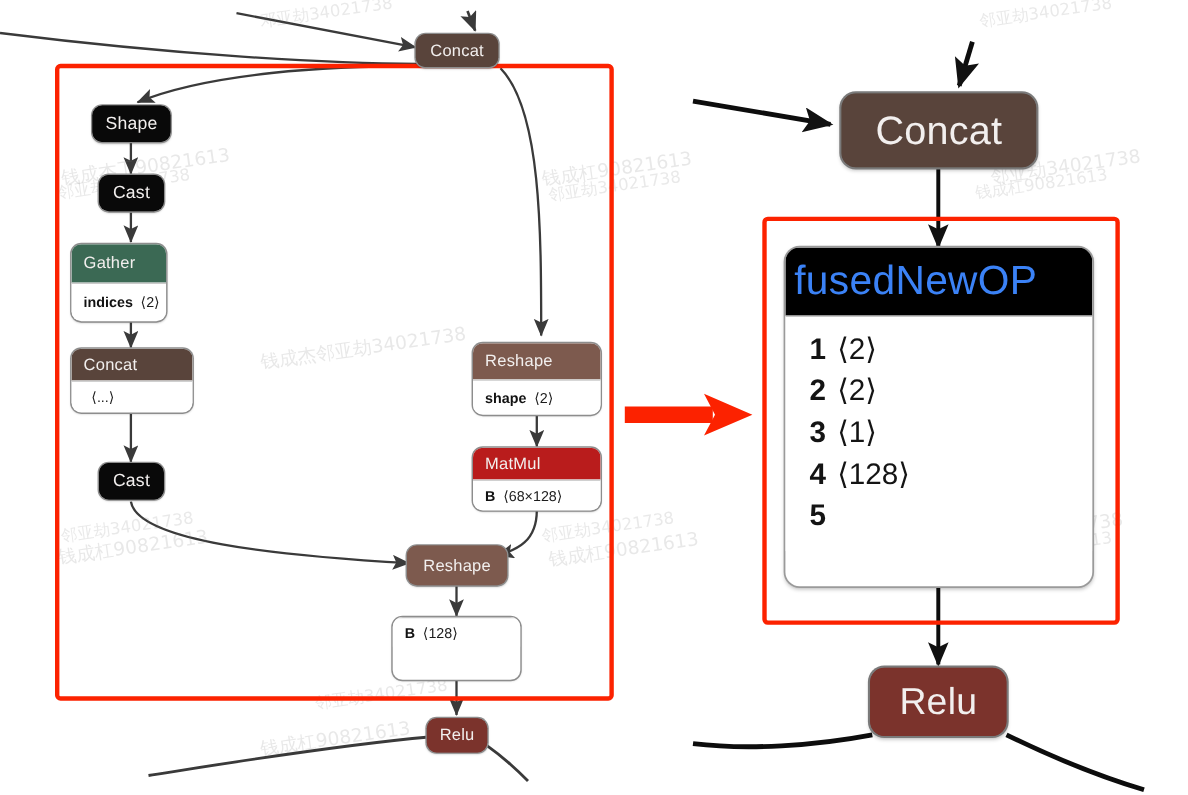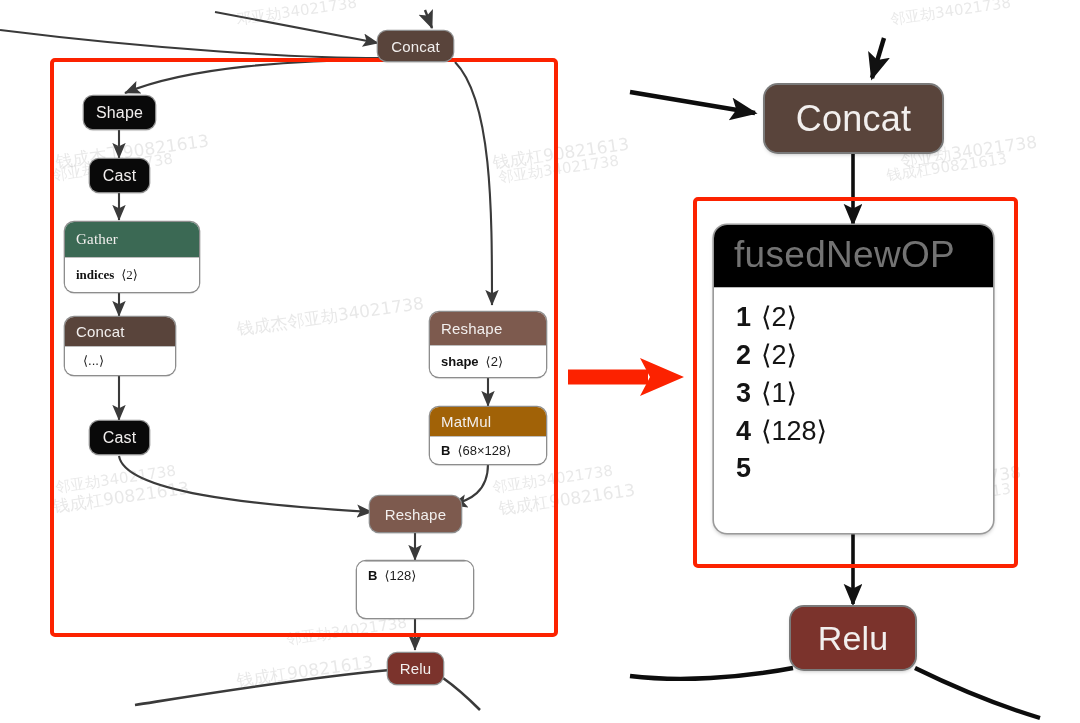"Gather" div.node { font-family: Liberation Serif, serif -> none; width: 134px -> 86px }
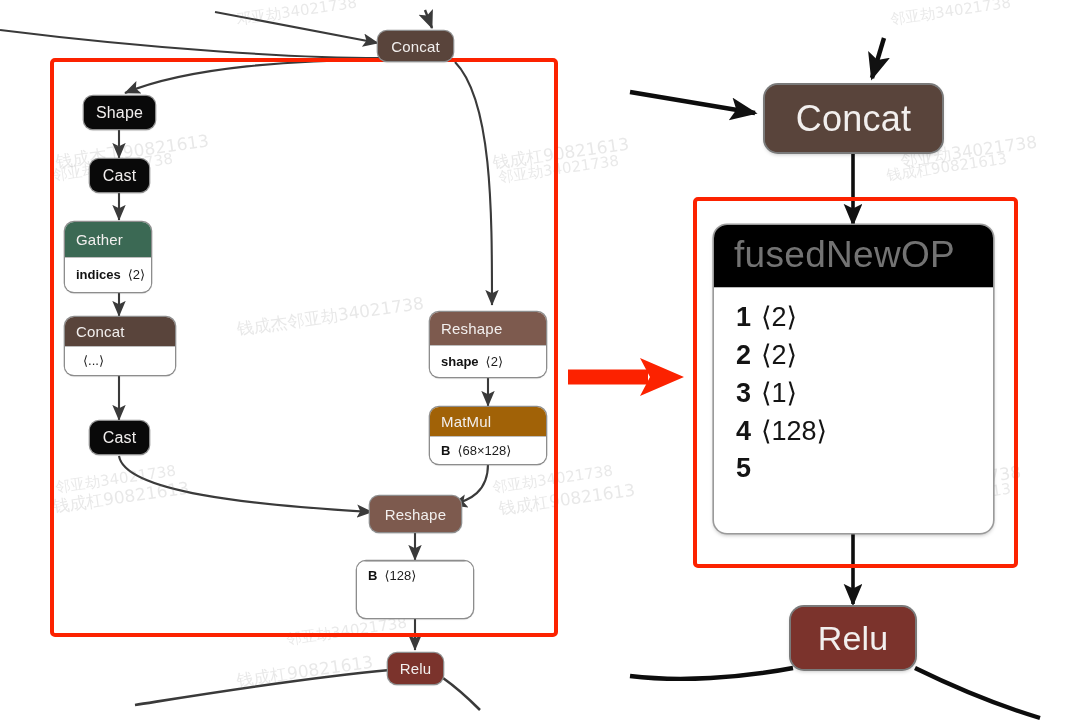"fusedNewOP" .bignode .bhdr { color: #737373 -> #3b82f6; padding: 11px 16px 14px 20px -> 11px 16px 14px 8px }
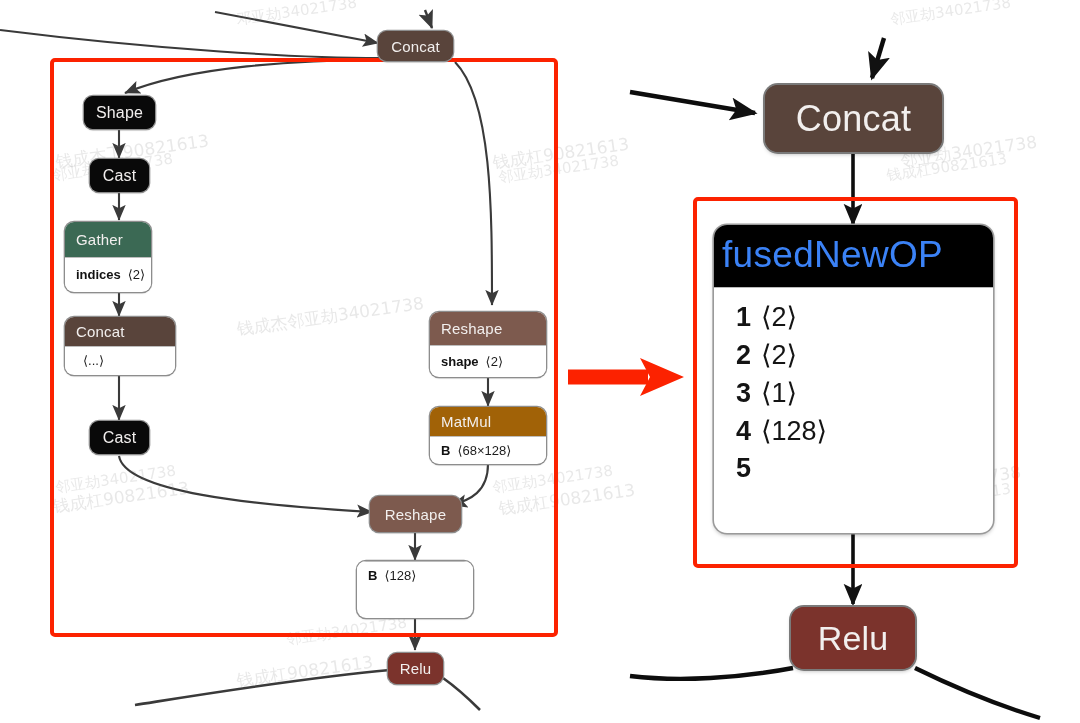"MatMul" div.hdr { background: #a16207 -> #b91c1c }
